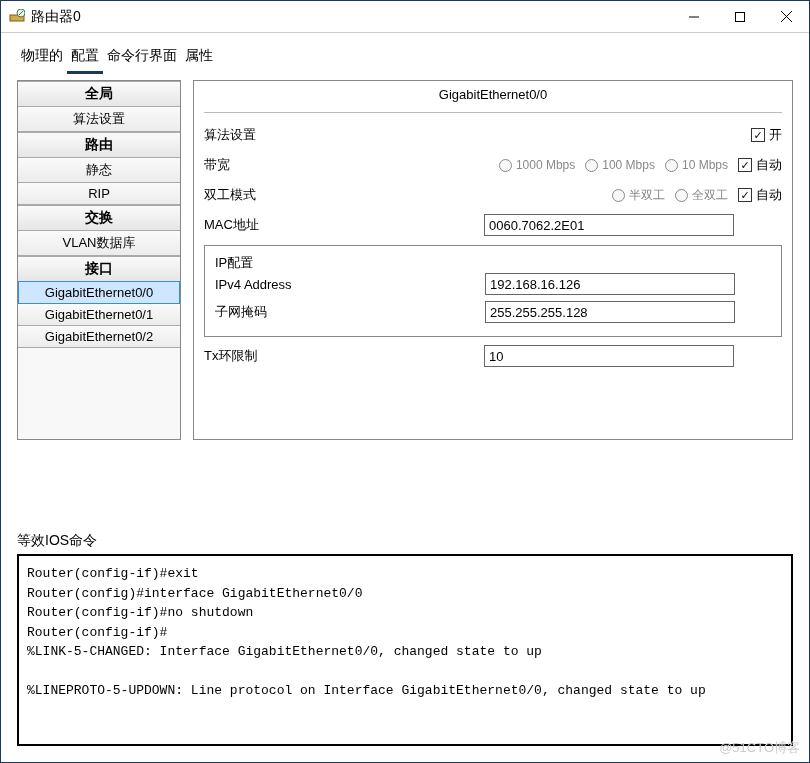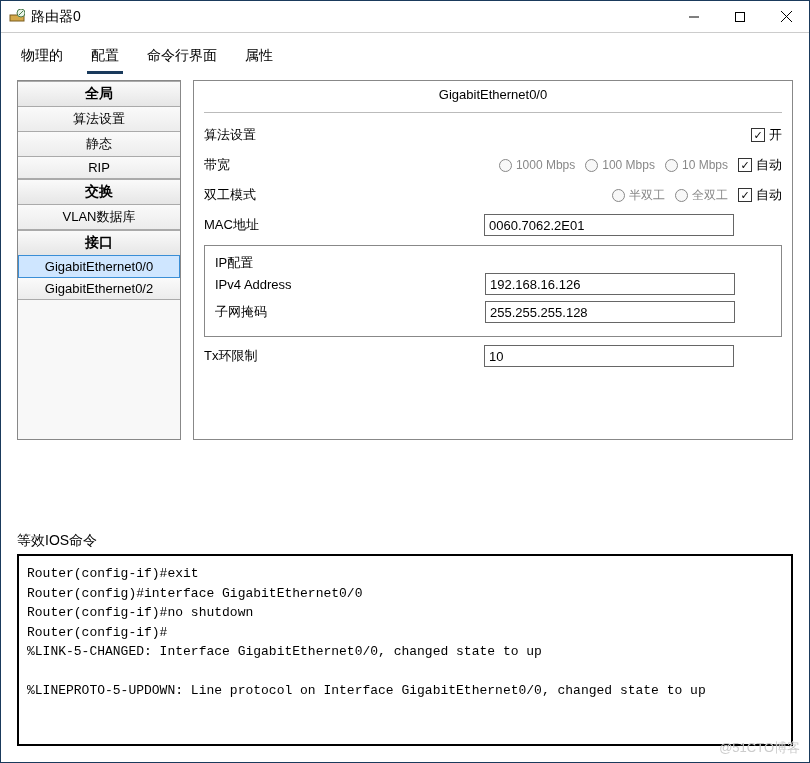"物理的" .tabs { gap: 20px -> none }
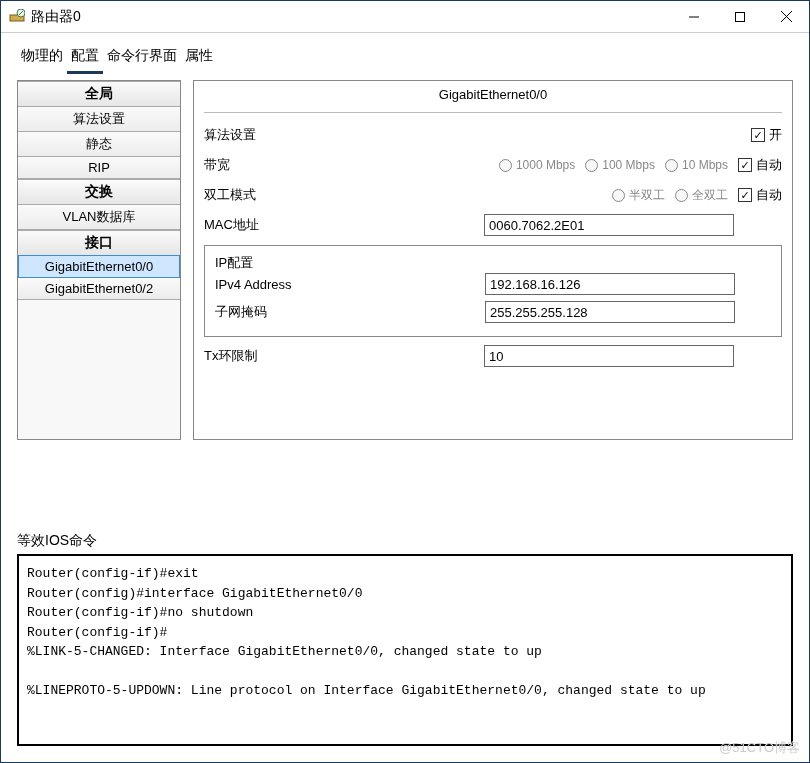"路由" div.side-header { html: none -> <div>路由</div> }
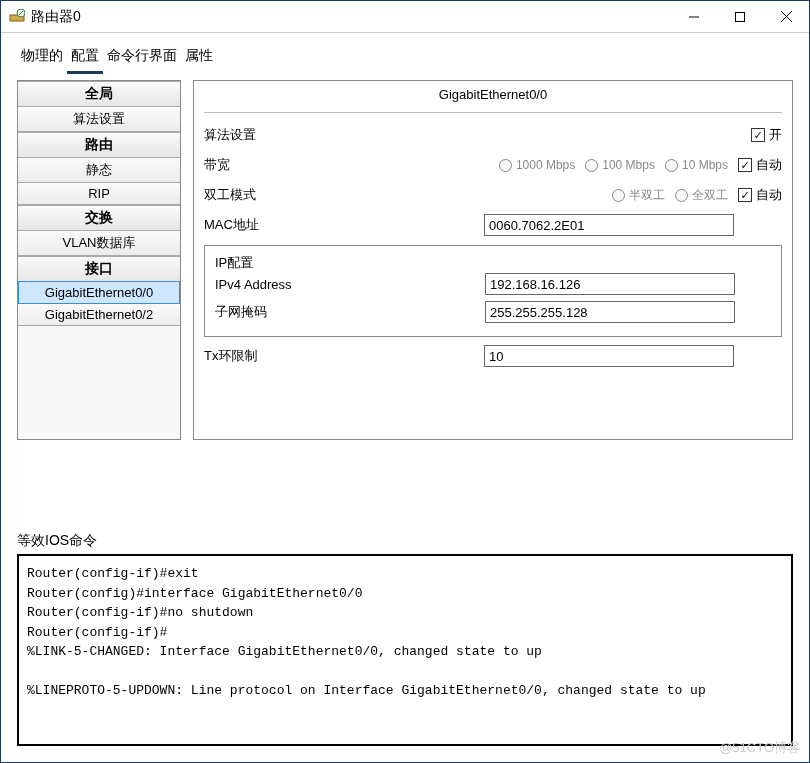"GigabitEthernet0/1" div.side-item { html: none -> <div>GigabitEthernet0/1</div> }
